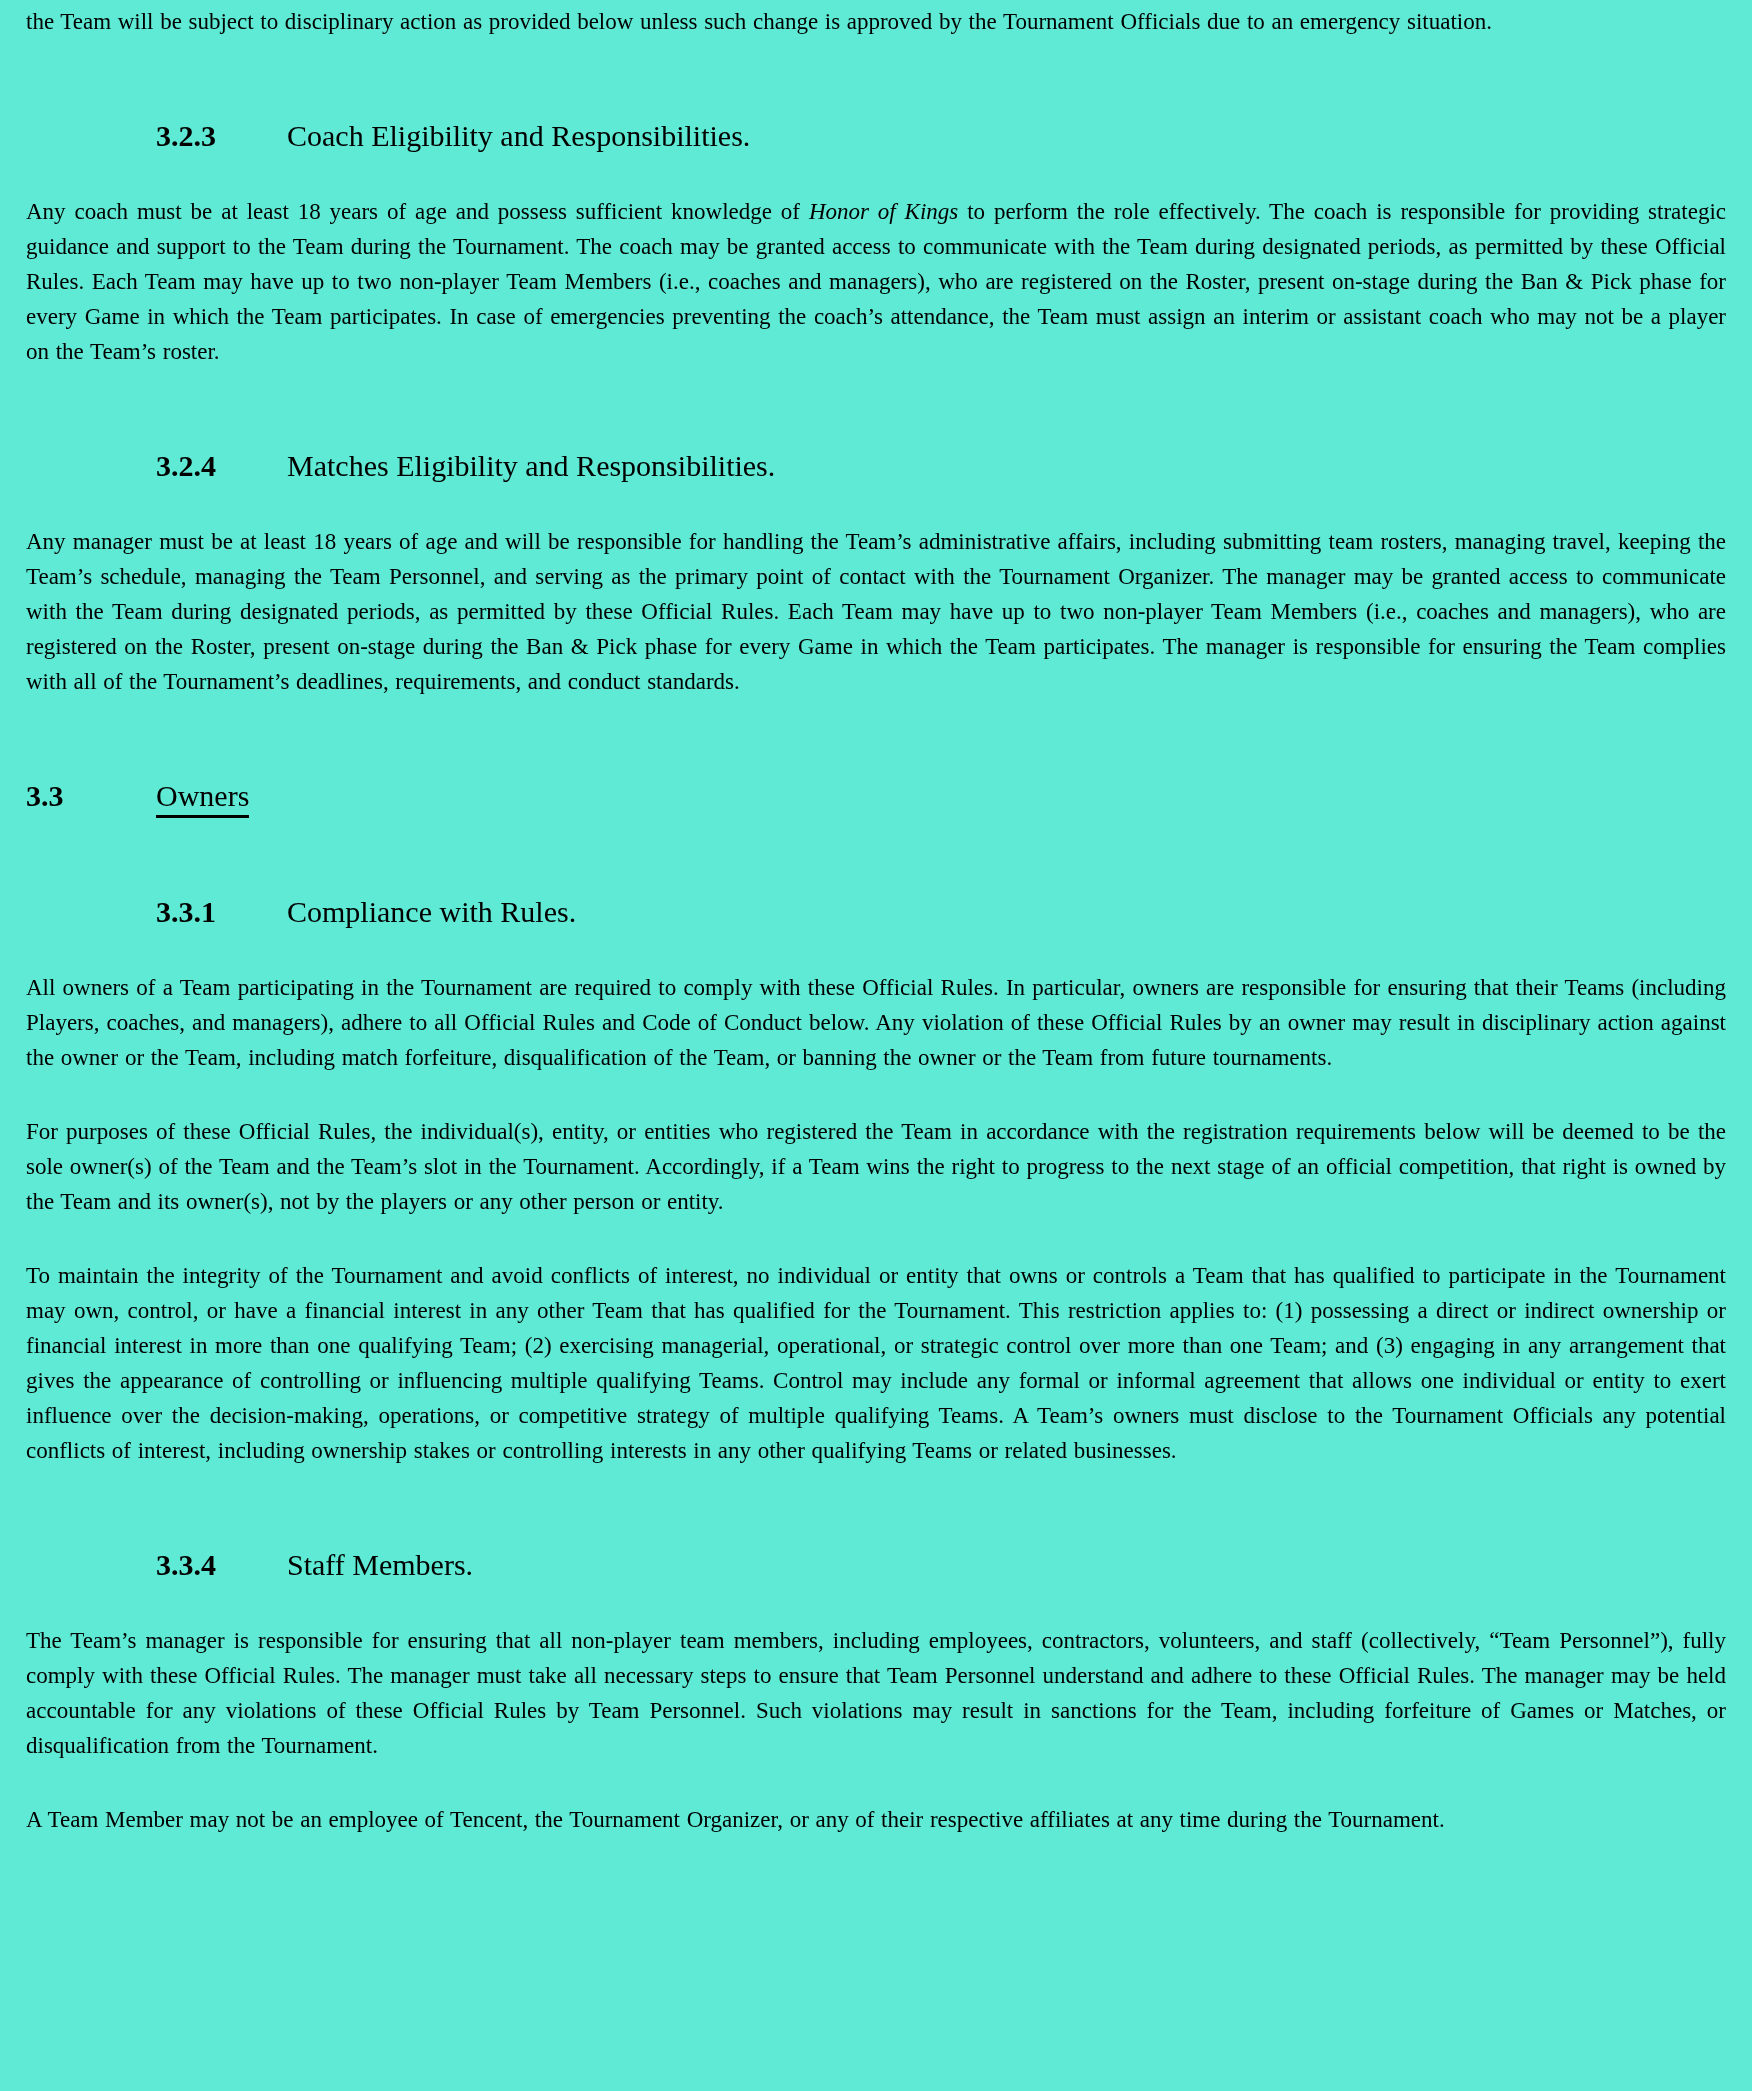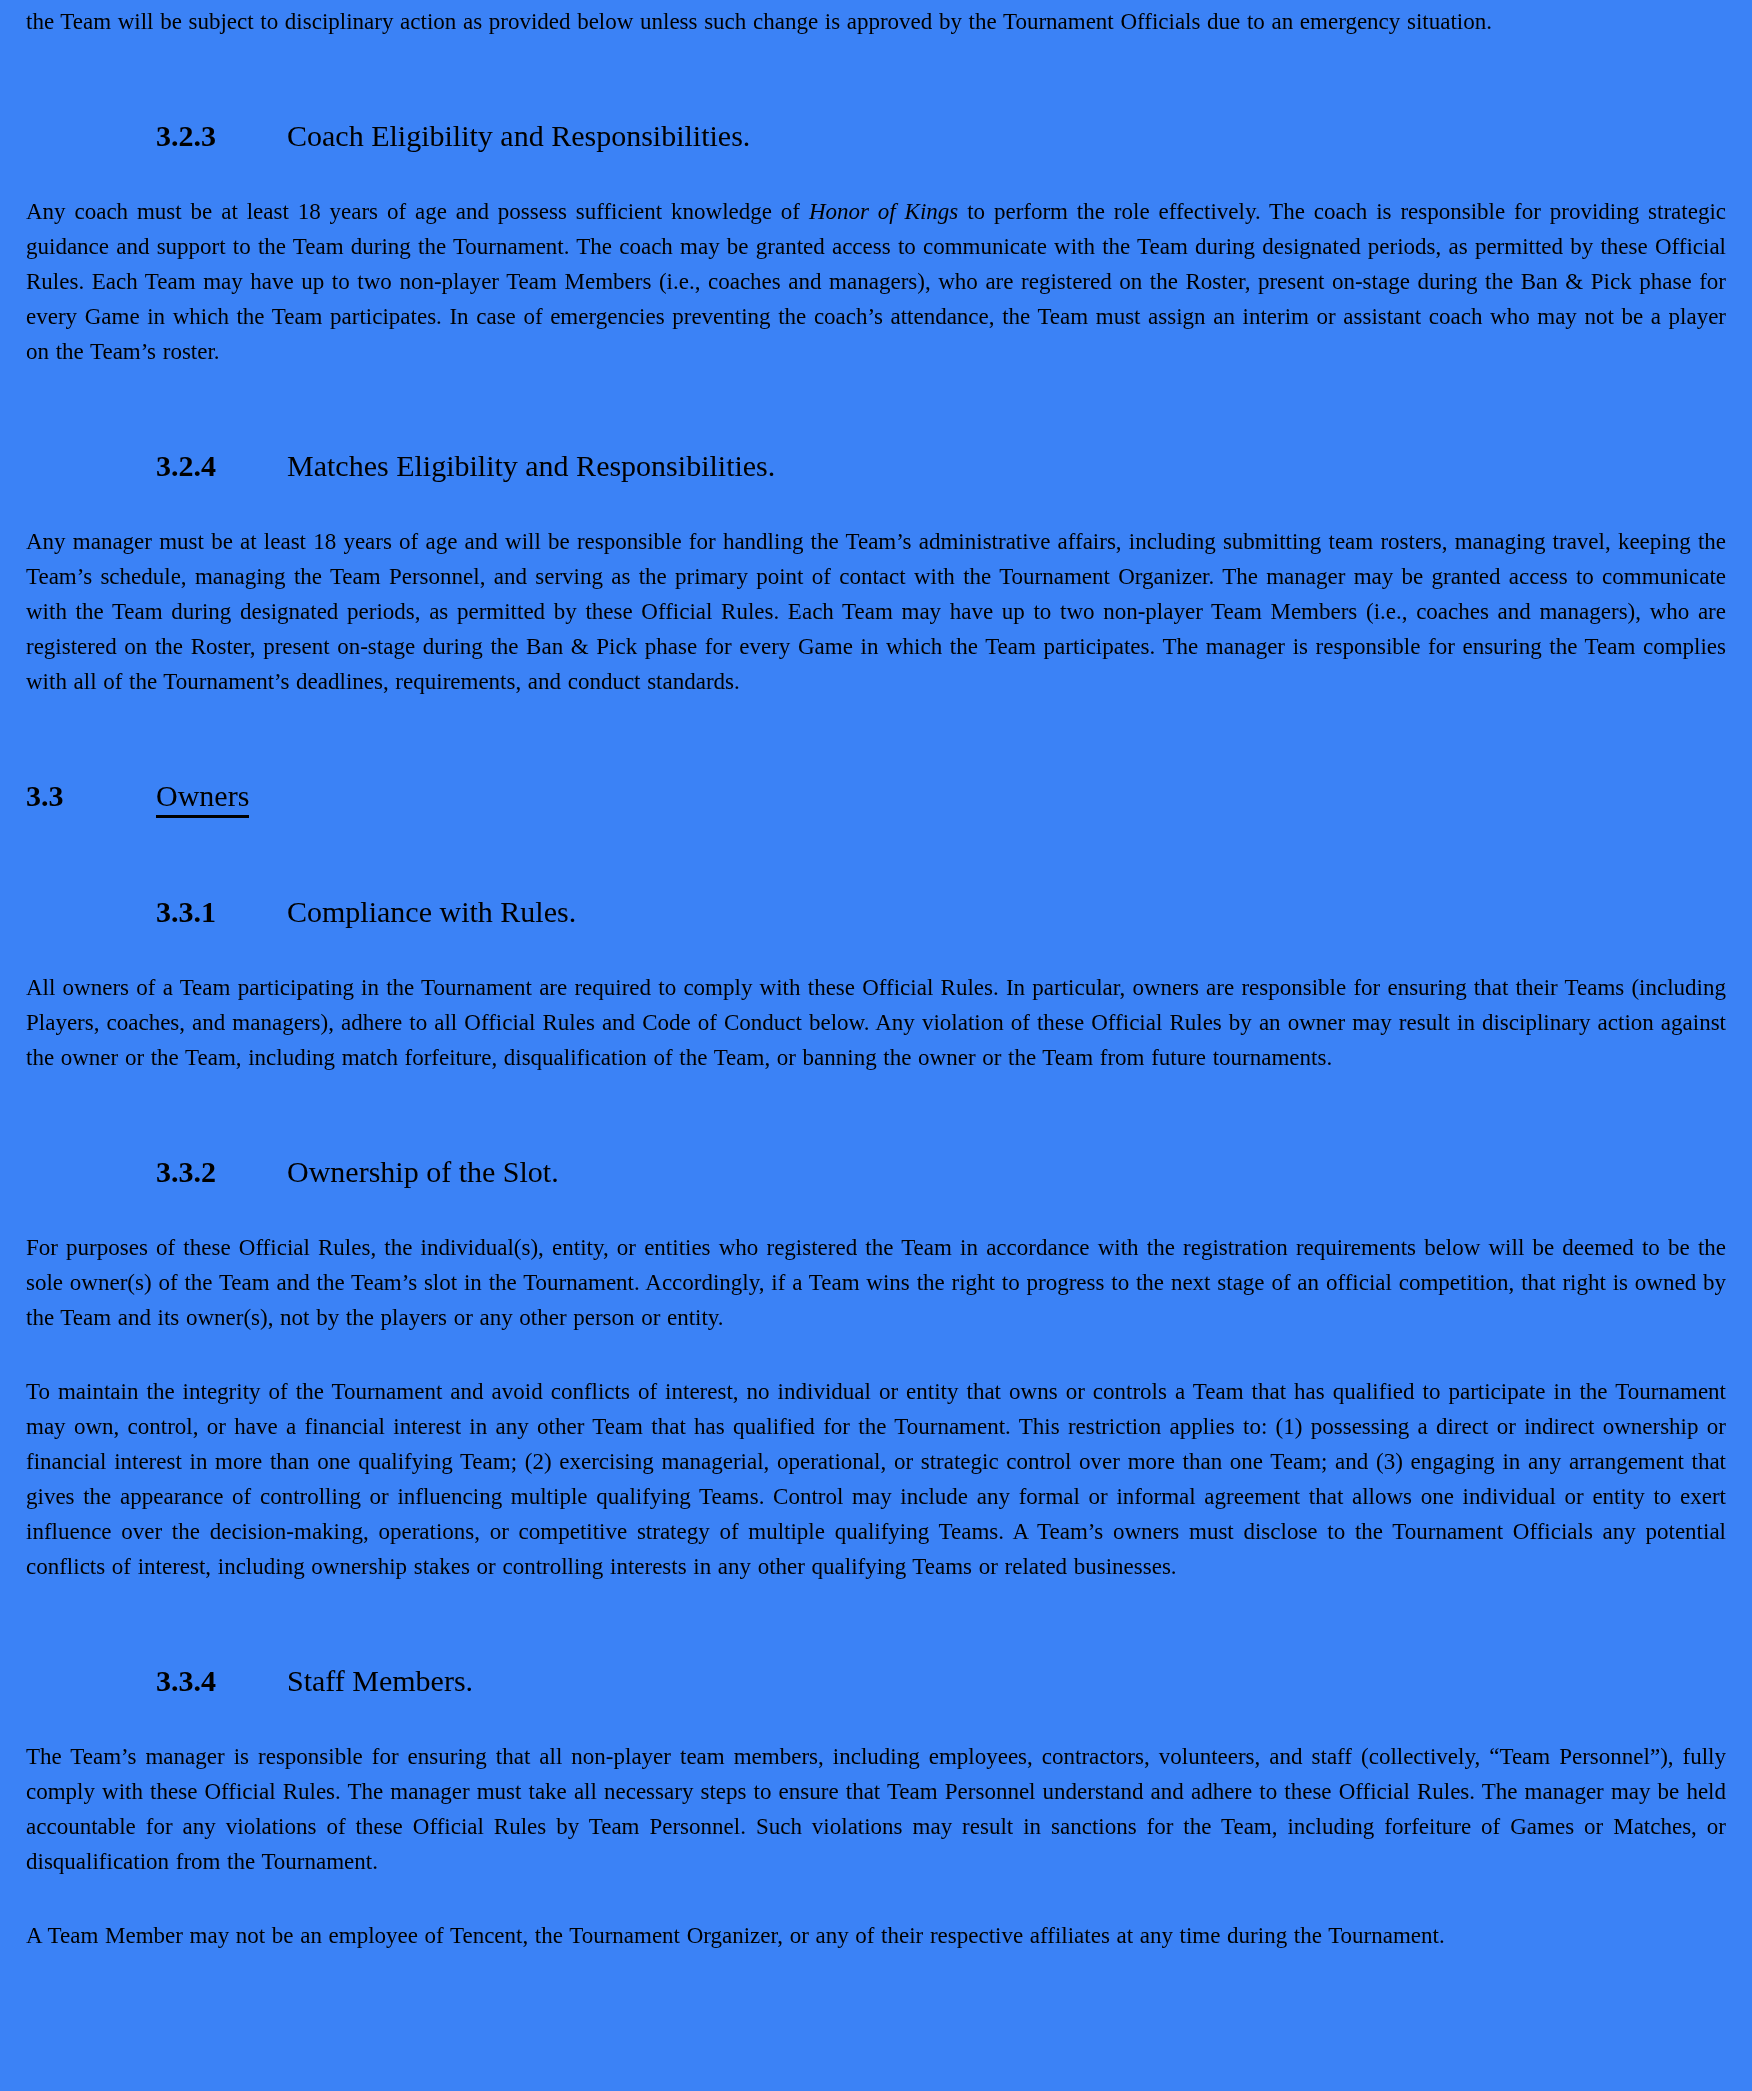"the Team will be subject" .page { background: #3b82f6 -> #5eead4 }
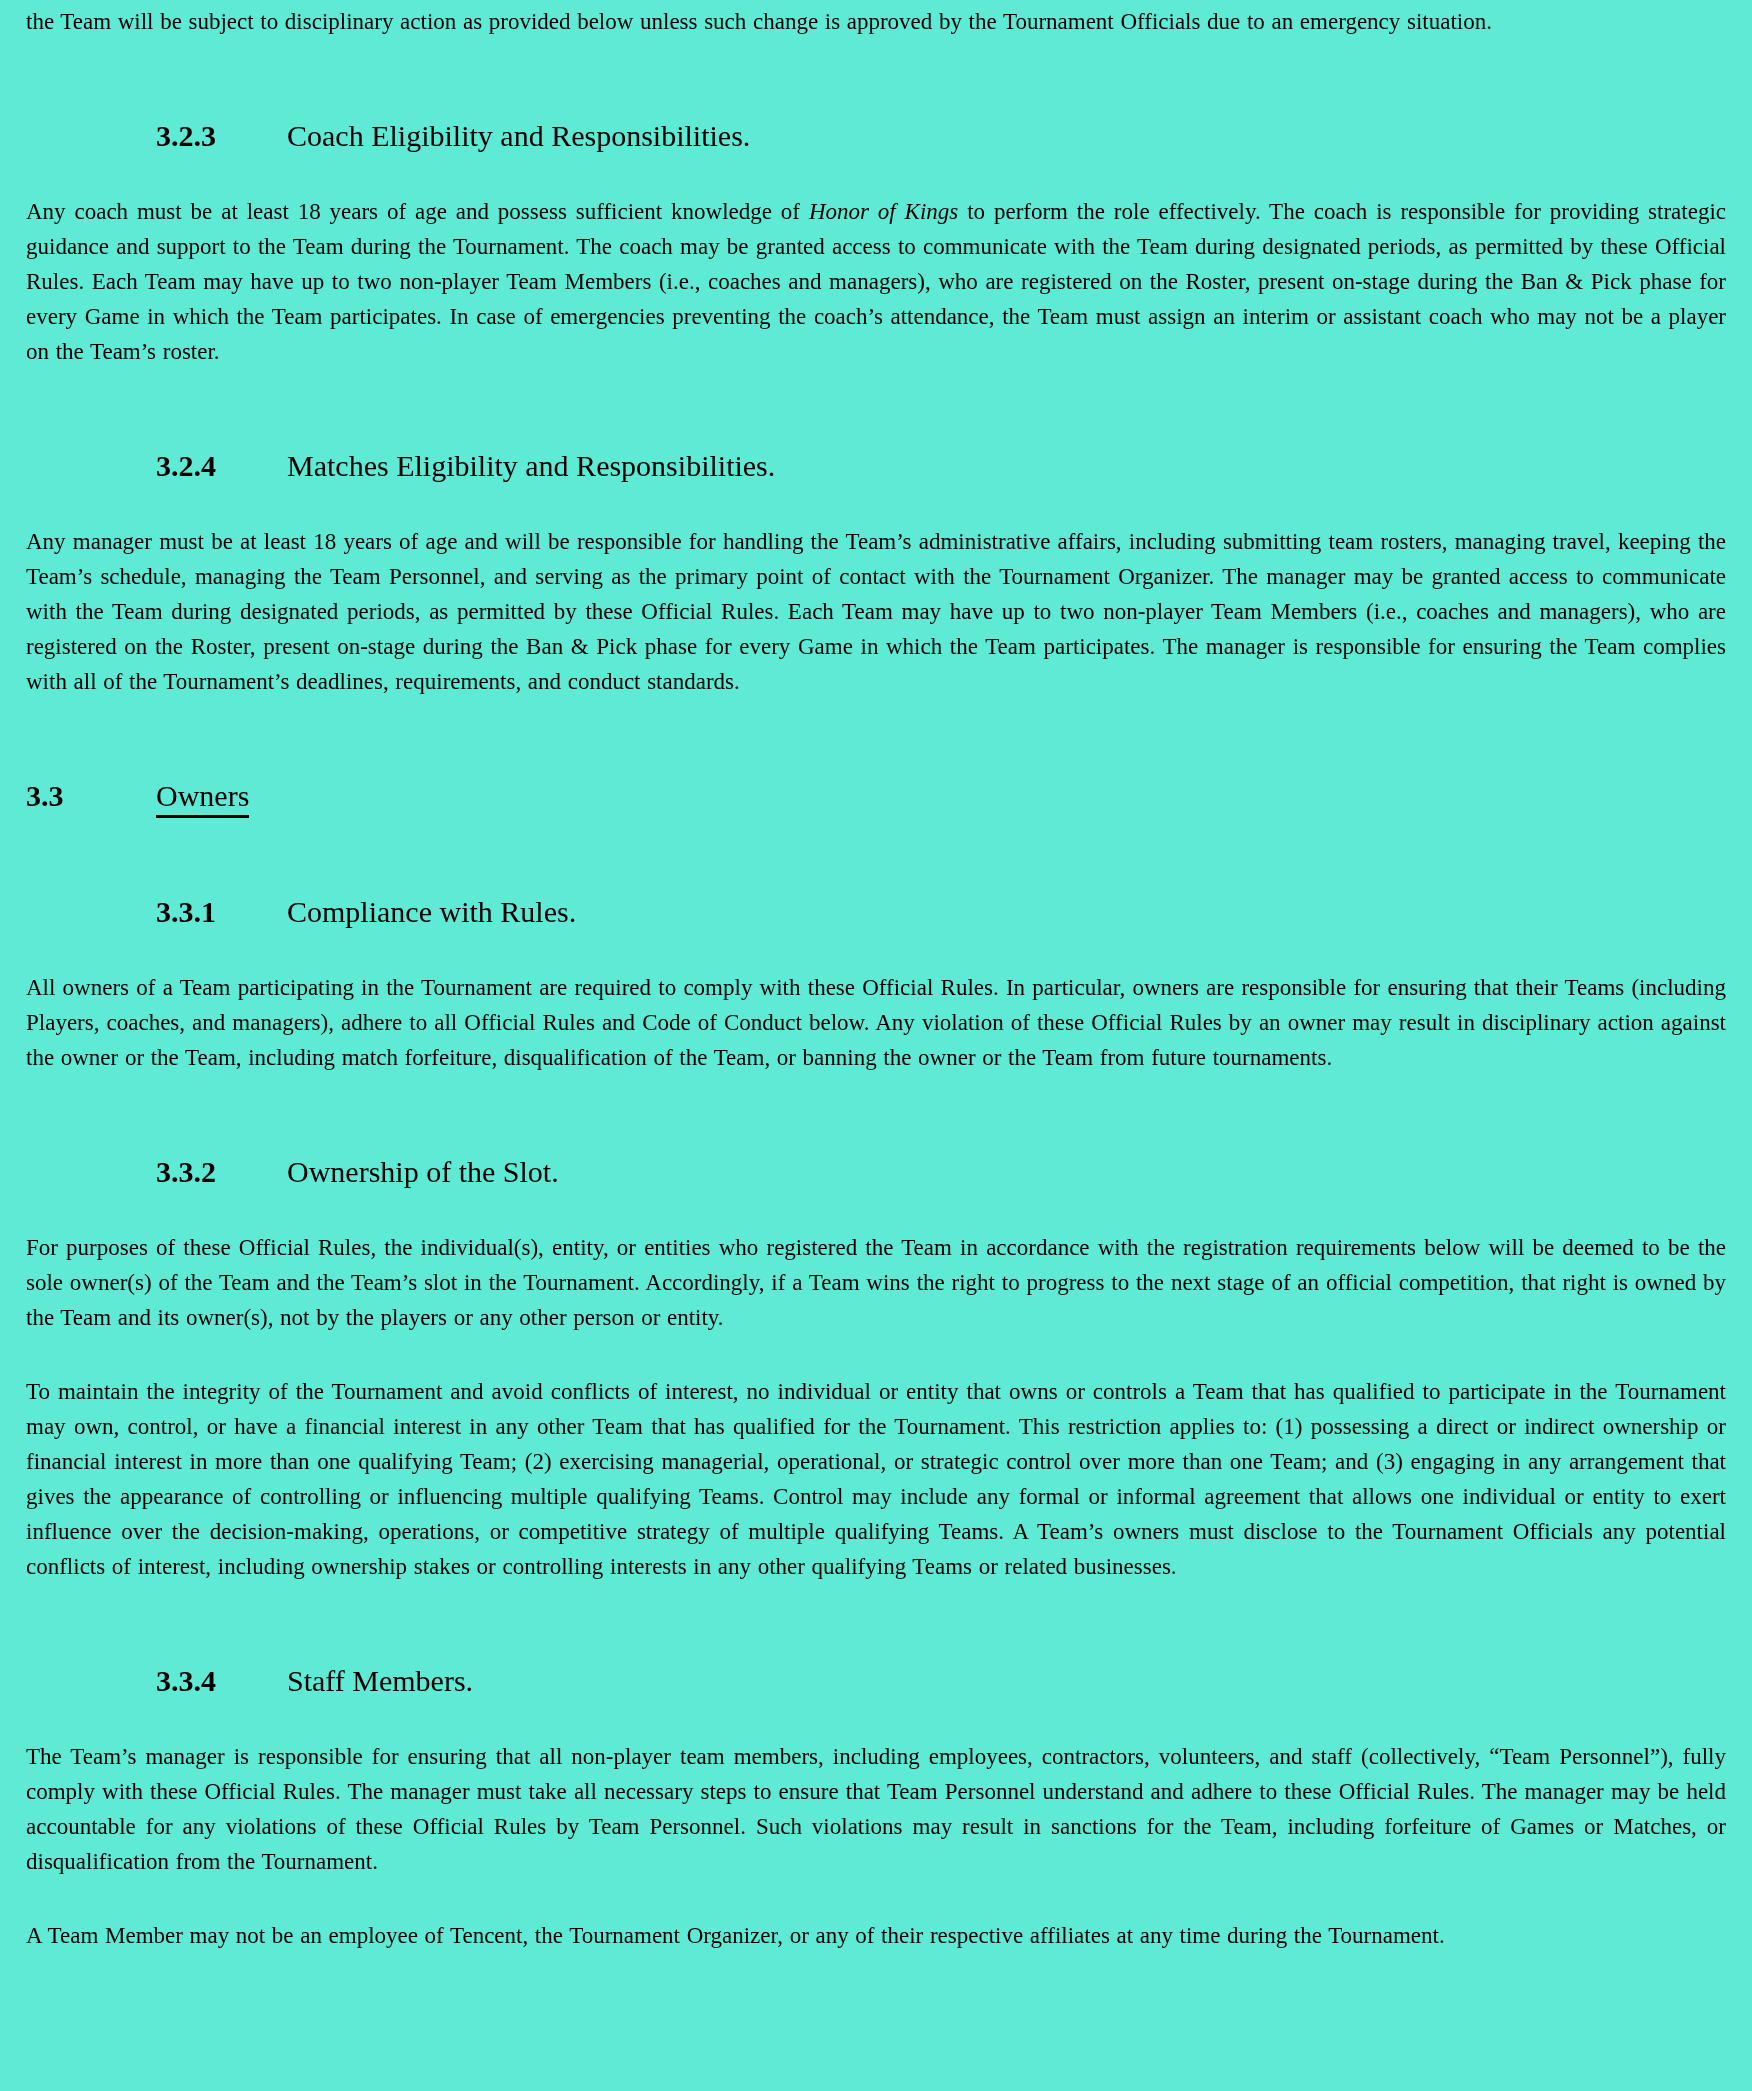"3.3.2 Ownership of the Slot." div.heading { html: <div> <span>3.3.2</span><span><span>Ownership of the Slot</span><span>.</span></span> </div> -> none }
